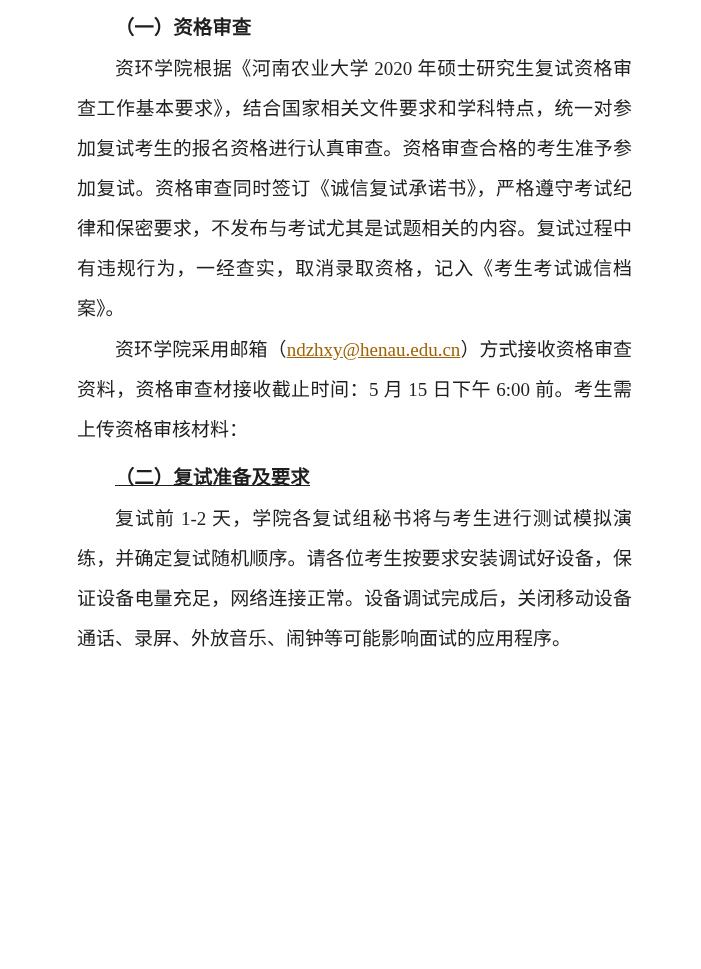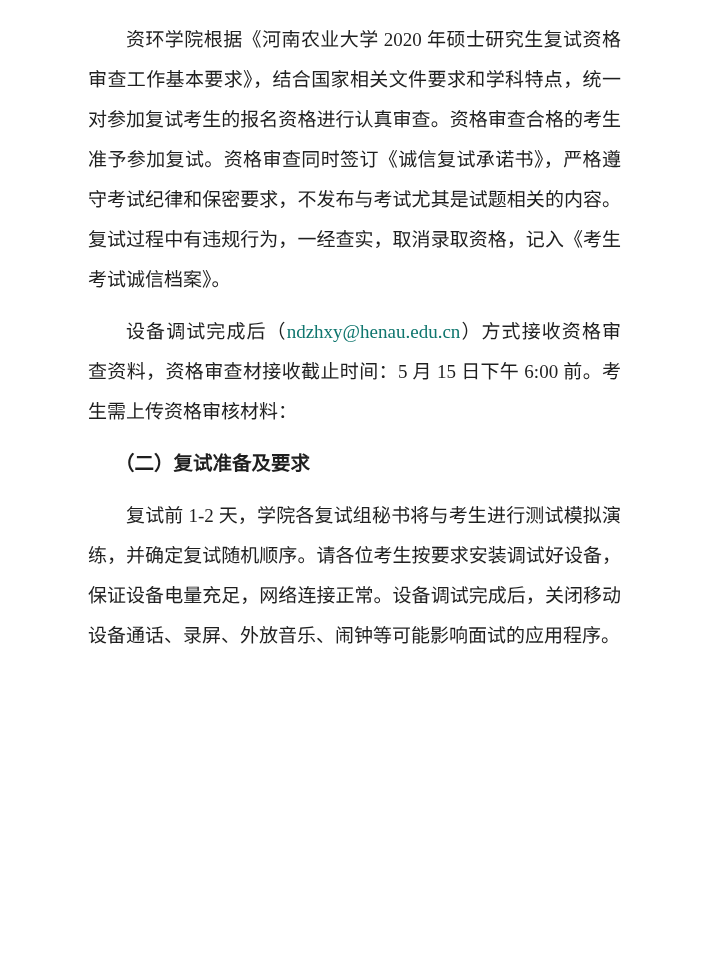"（一）资格审查" h2.doc-heading { html: none -> <h2>（一）资格审查</h2> }
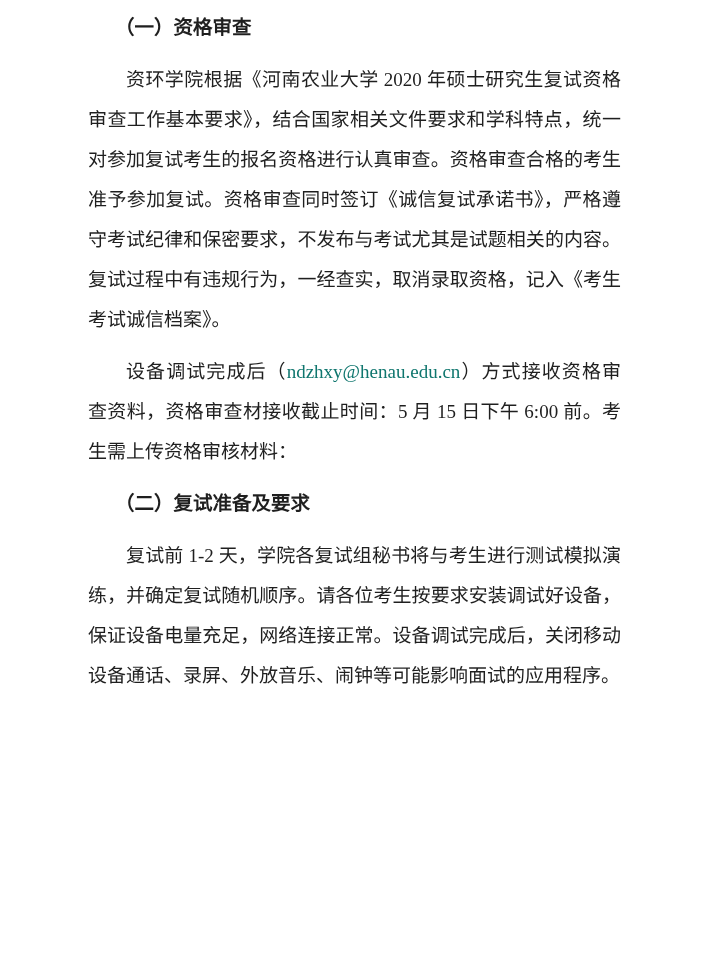"资环学院根据《河南农业大学 2020" .doc-para { margin: 12px -> 1px }
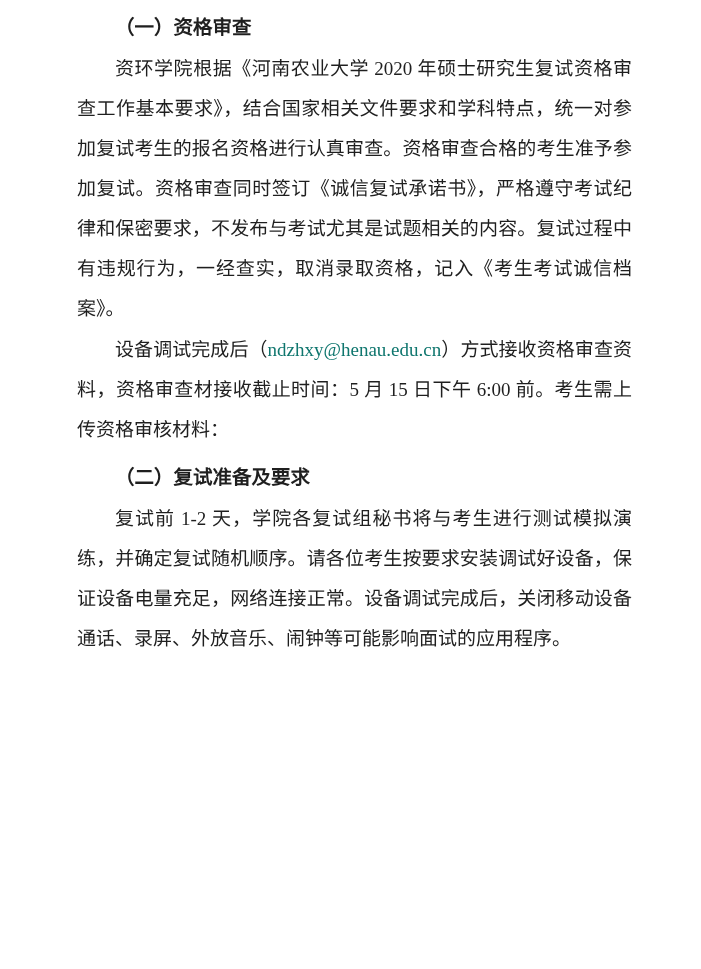"设备调试完成后（" span { text: 设备调试完成后 -> 资环学院采用邮箱 }
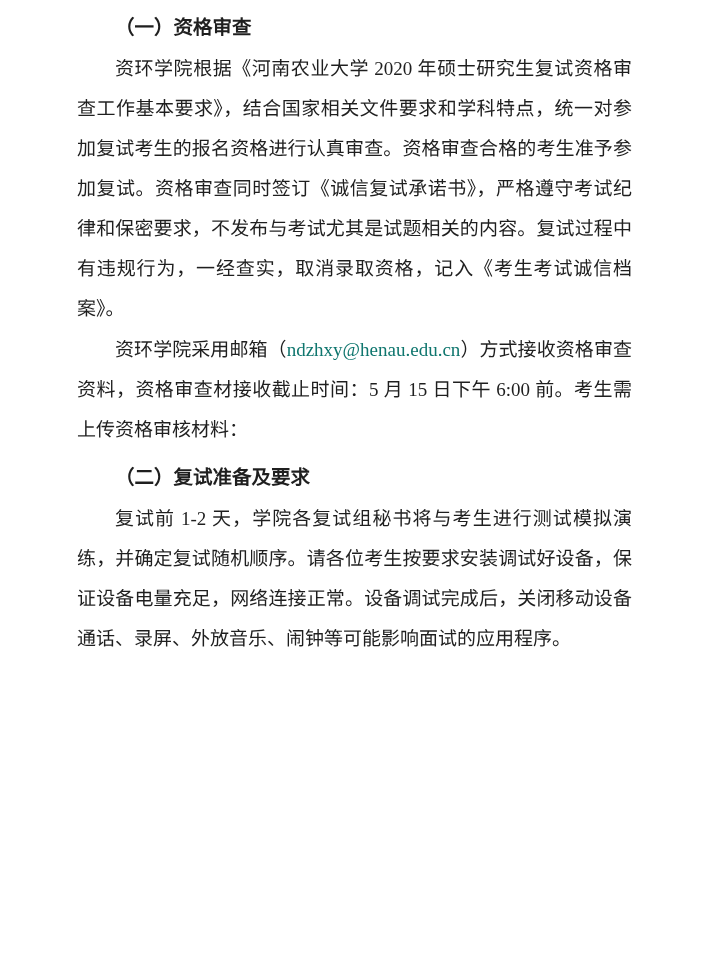"ndzhxy@henau.edu.cn" .email-link { color: #0f766e -> #a16207; text-decoration: none -> underline }
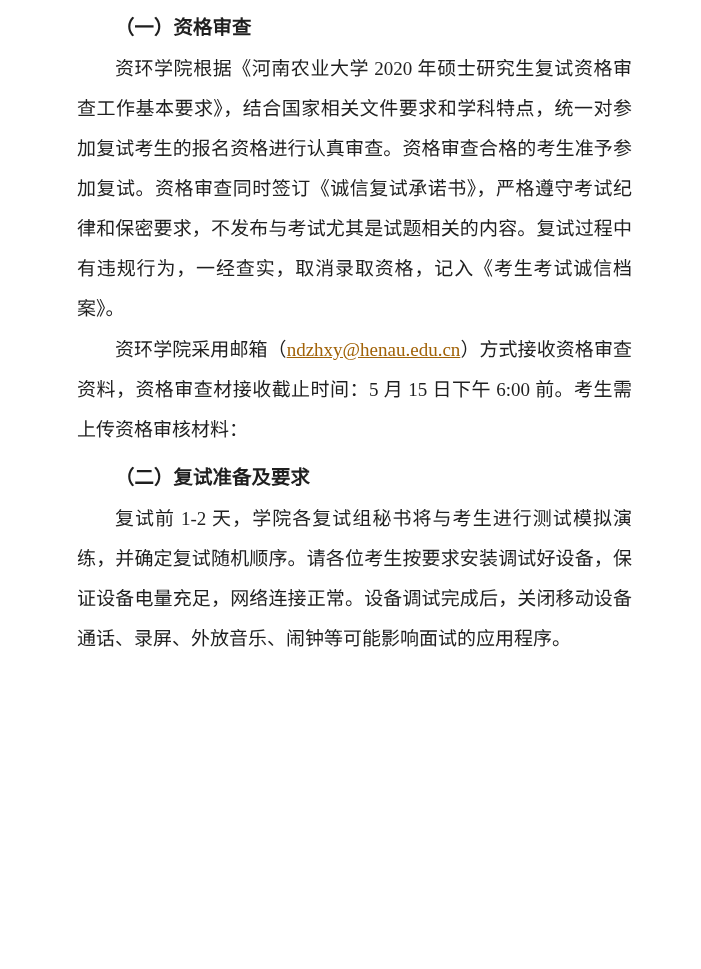"（二）复试准备及要求" .doc-heading.second { text-decoration: none -> underline }
